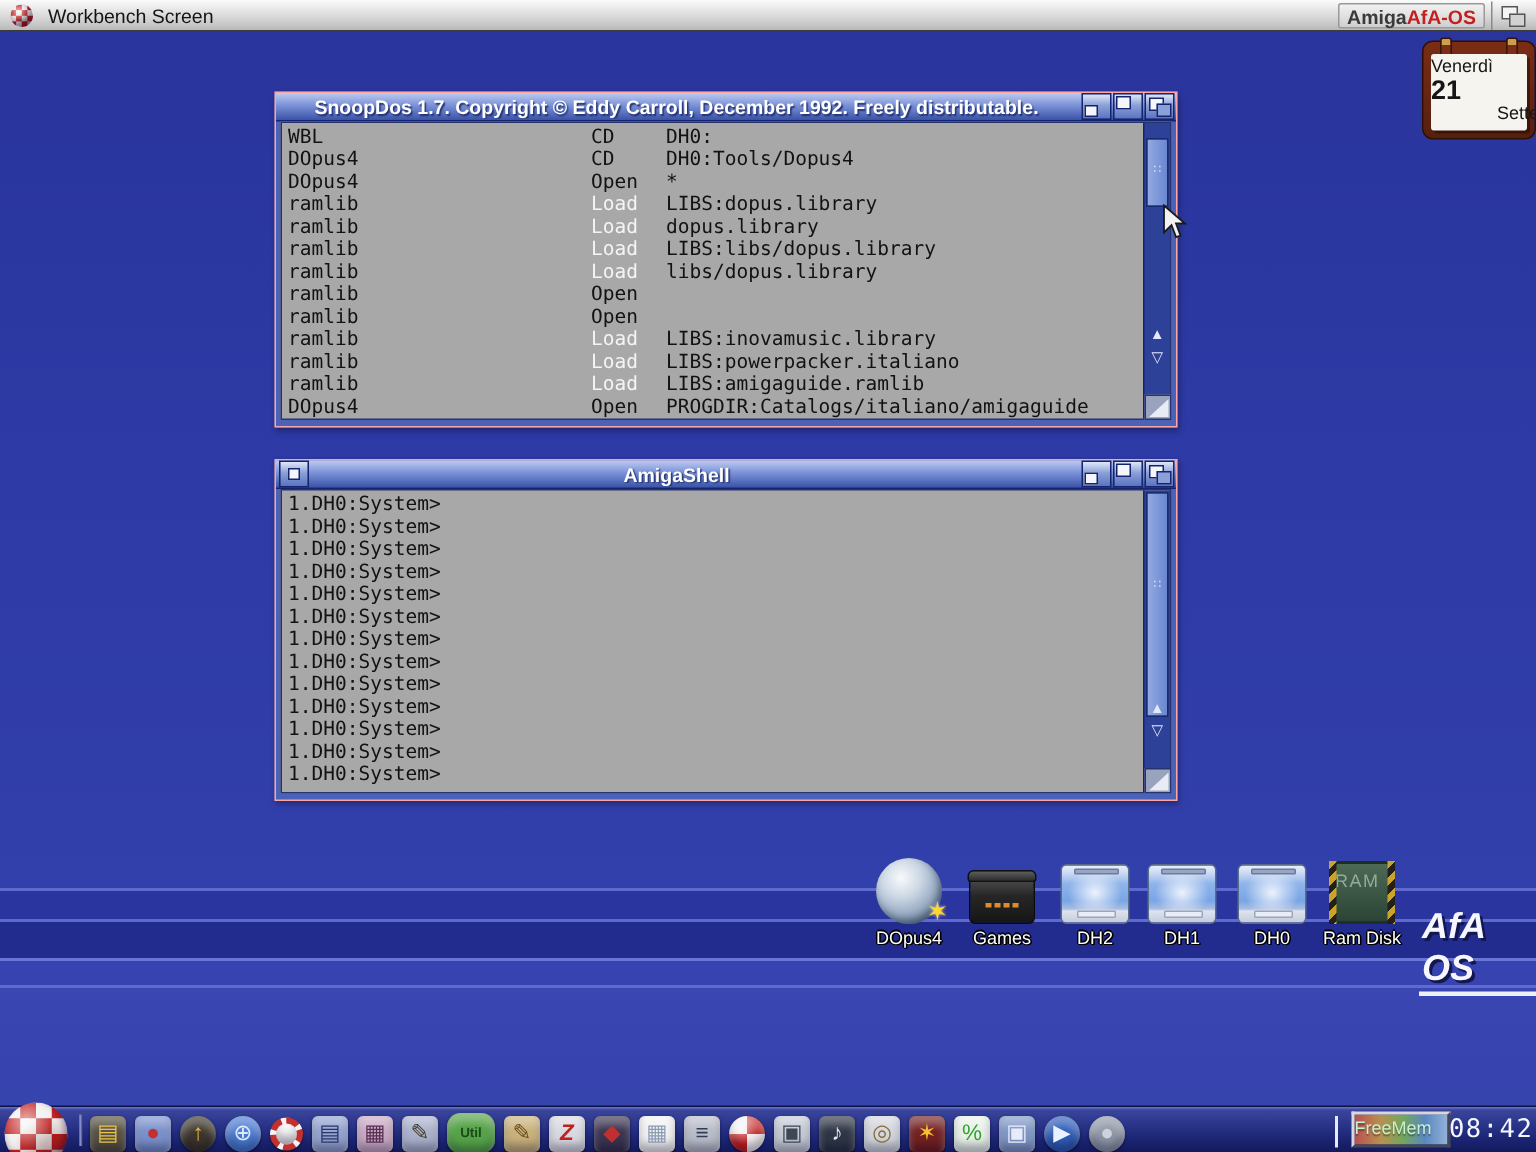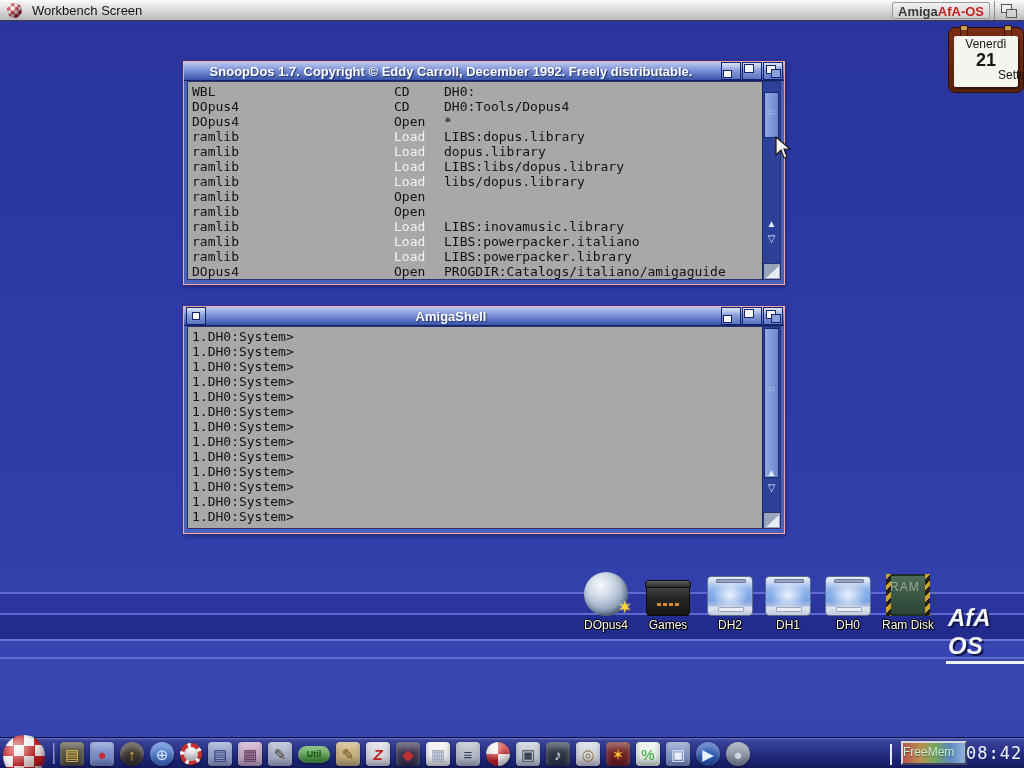"Venerdì" .cal-pad { text-align: center -> left }
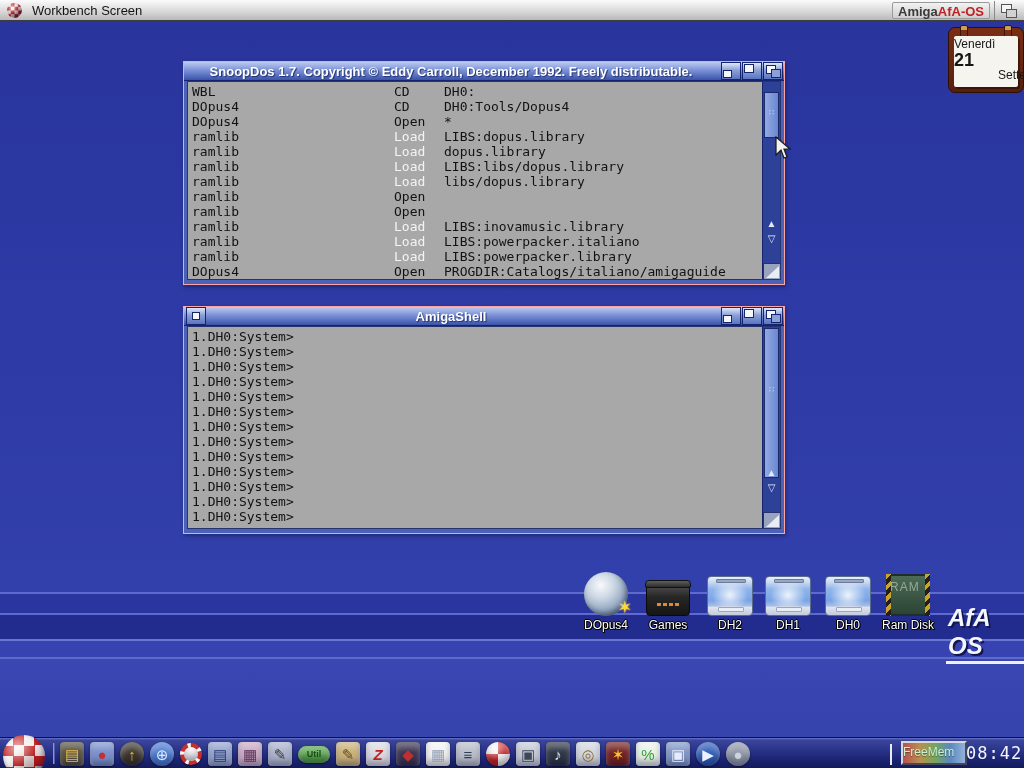"LIBS:powerpacker.library" span.col-target { text: LIBS:powerpacker.library -> LIBS:amigaguide.ramlib }
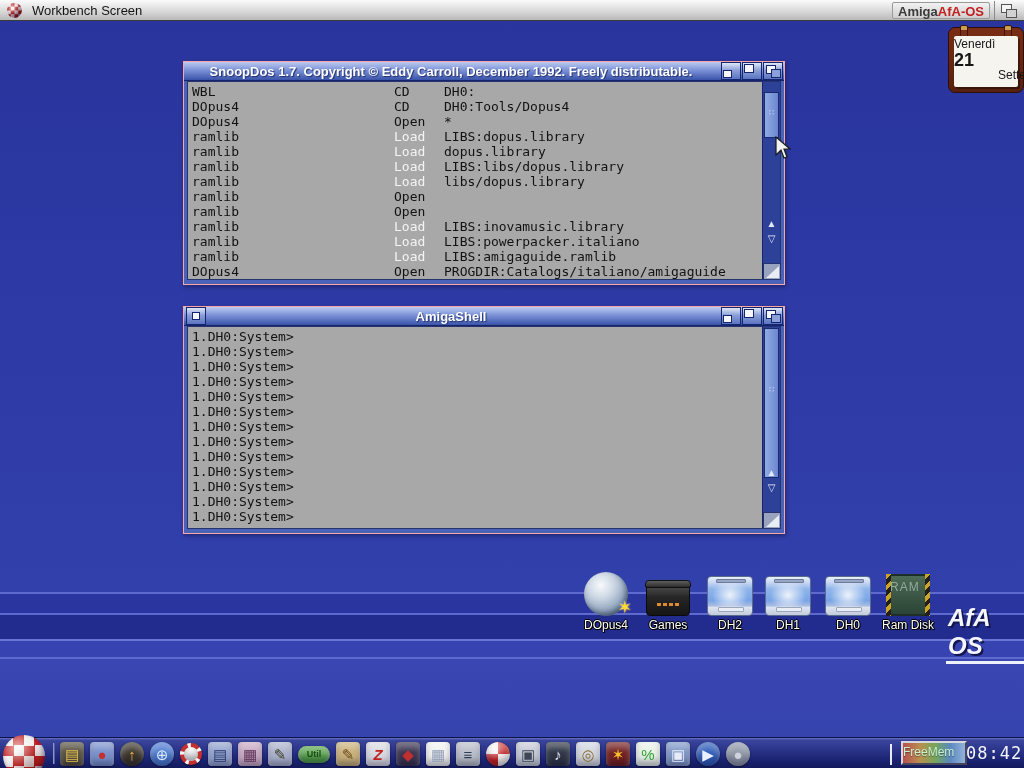"Util" .tb-pill { height: 17px -> 27px }
